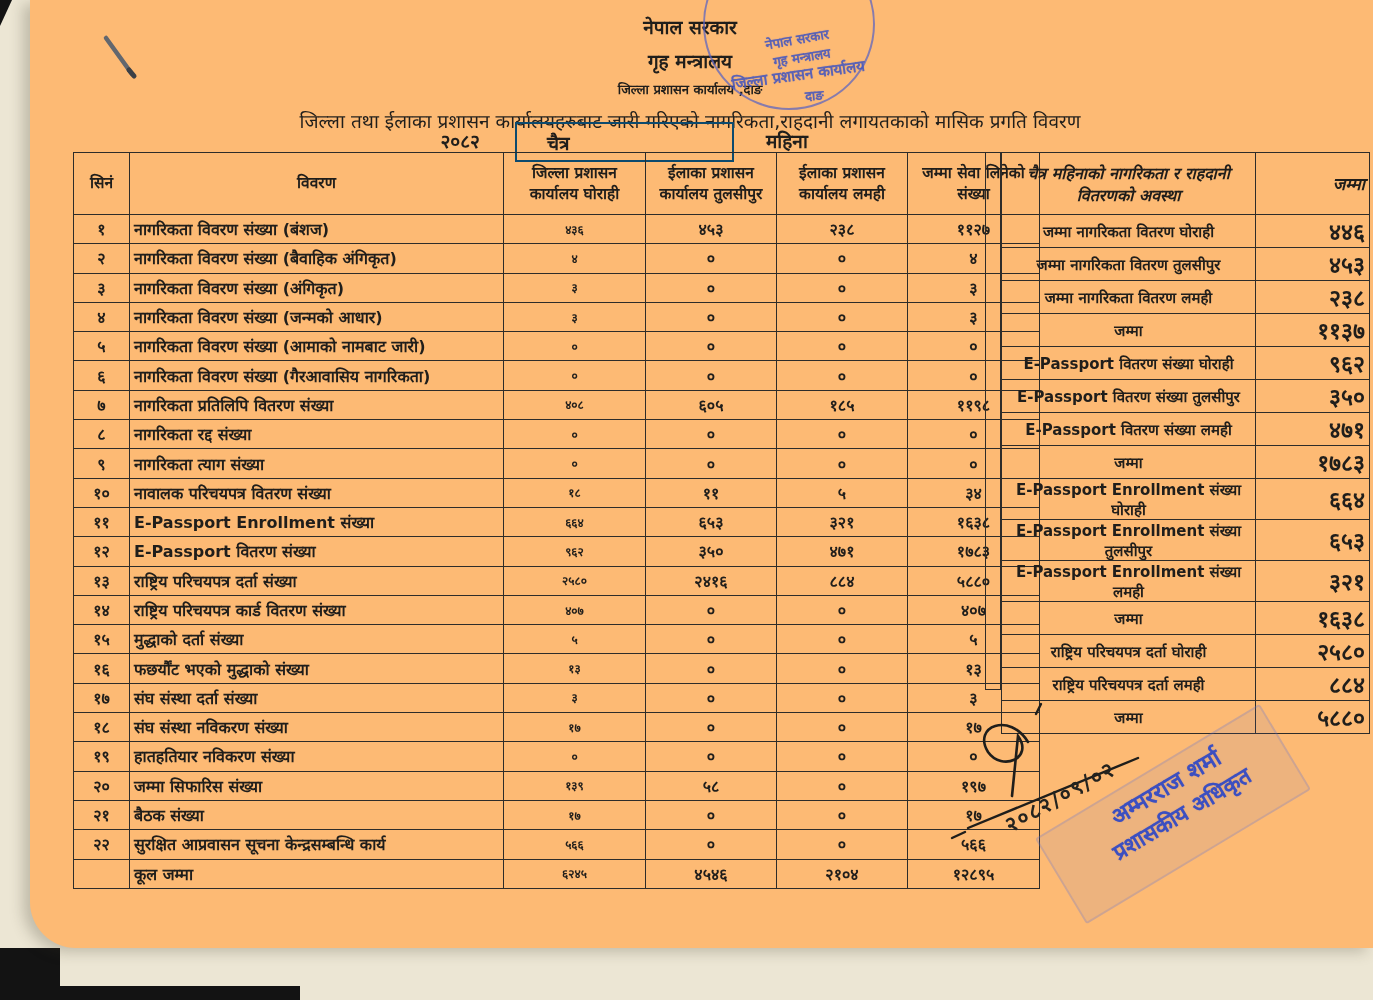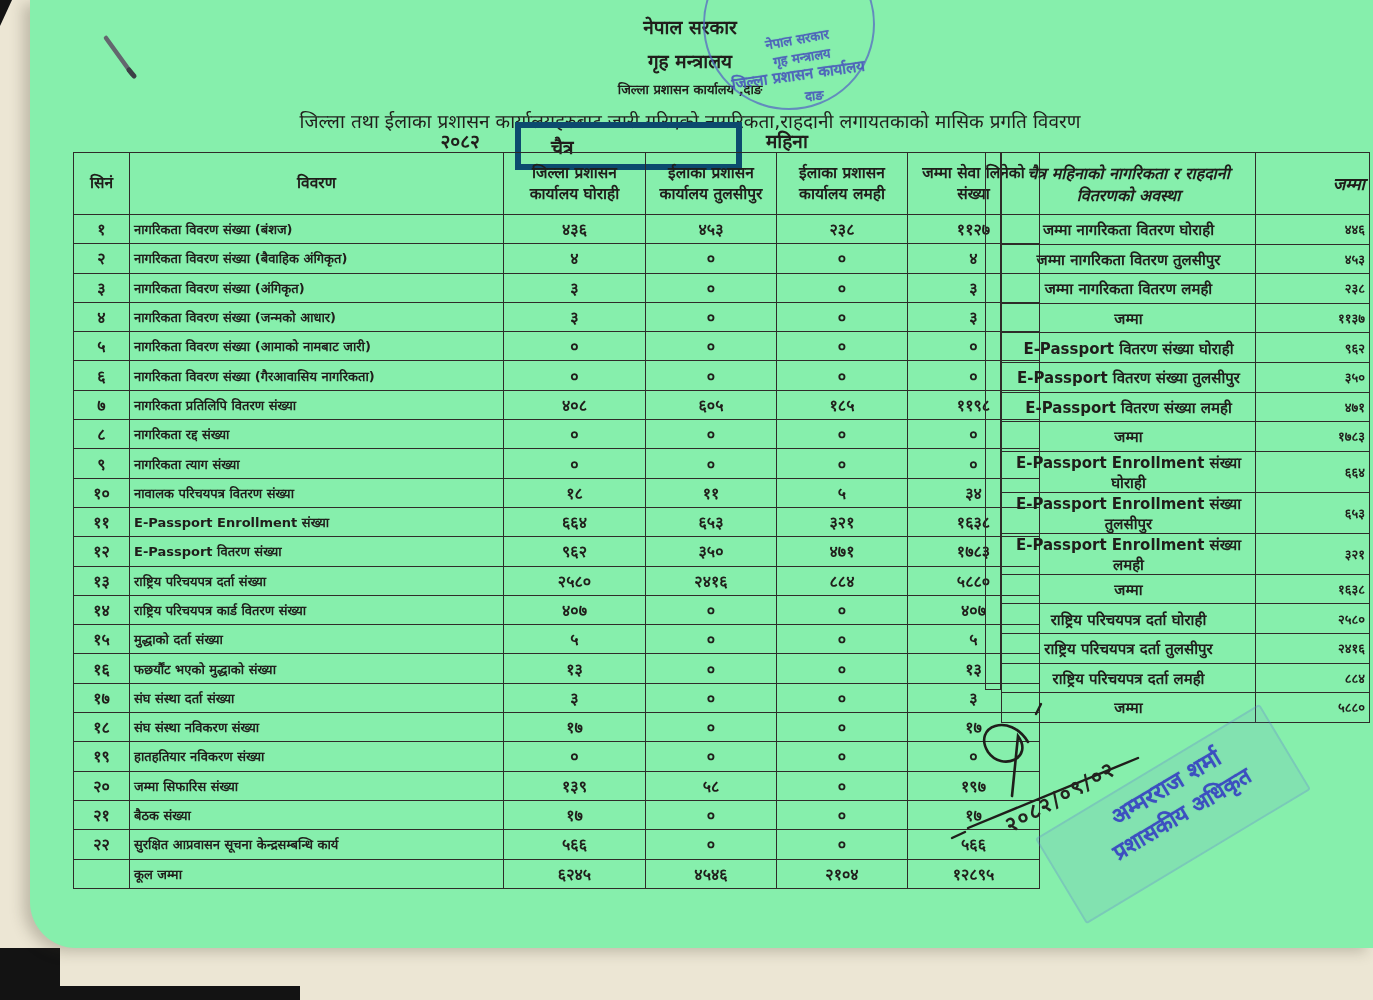"नेपाल सरकार" .page { background: #86efac -> #fdba74 }
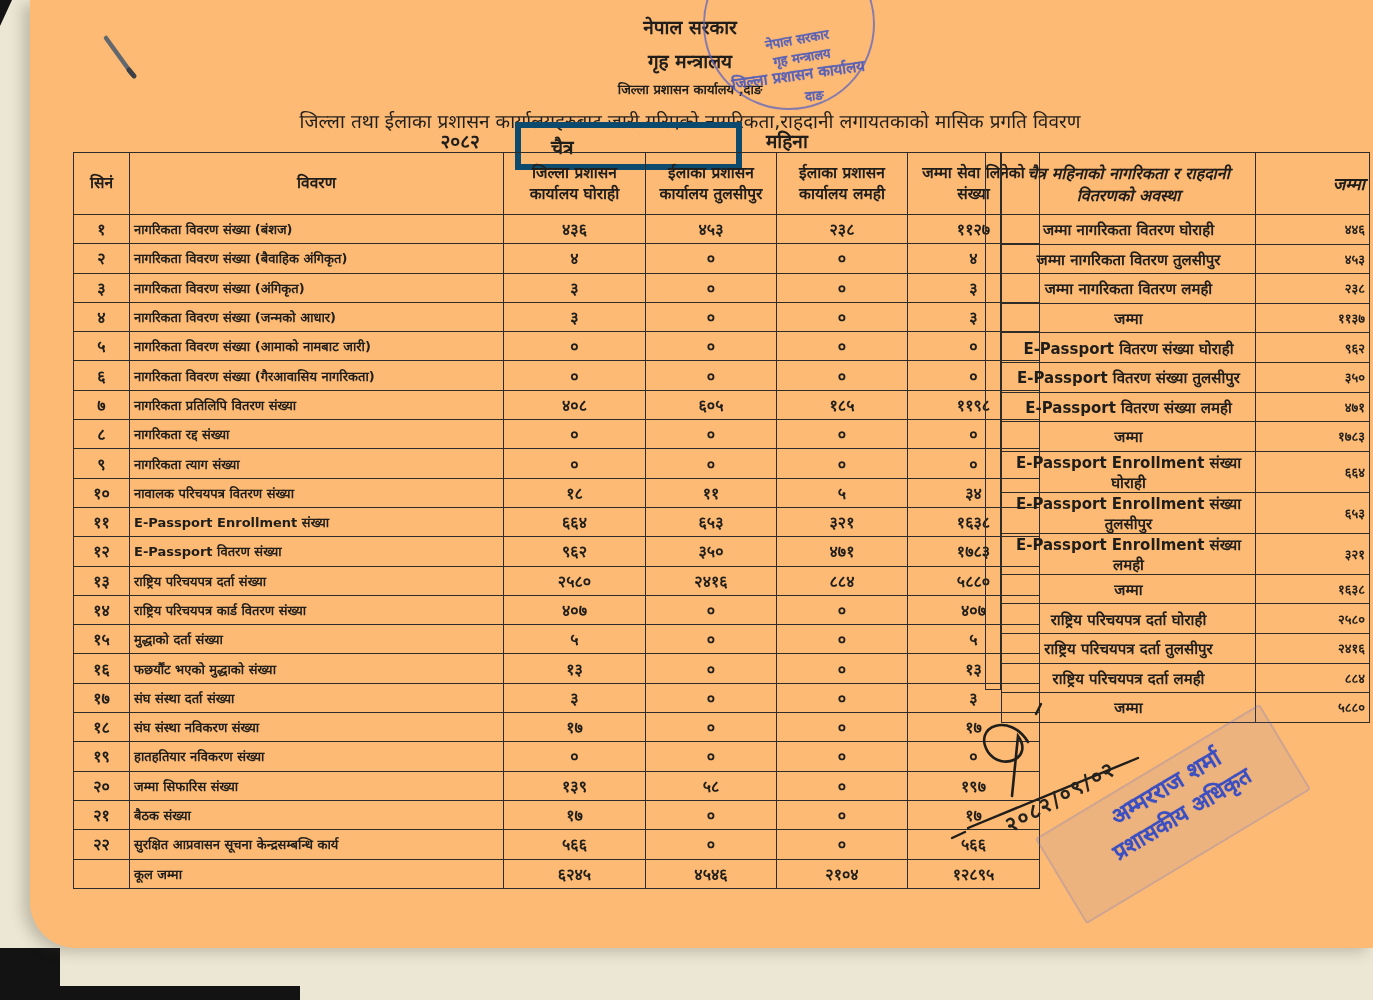"चैत्र" .monthbox { border: 6px solid #0c4a6e -> 2px solid #0c4a6e }
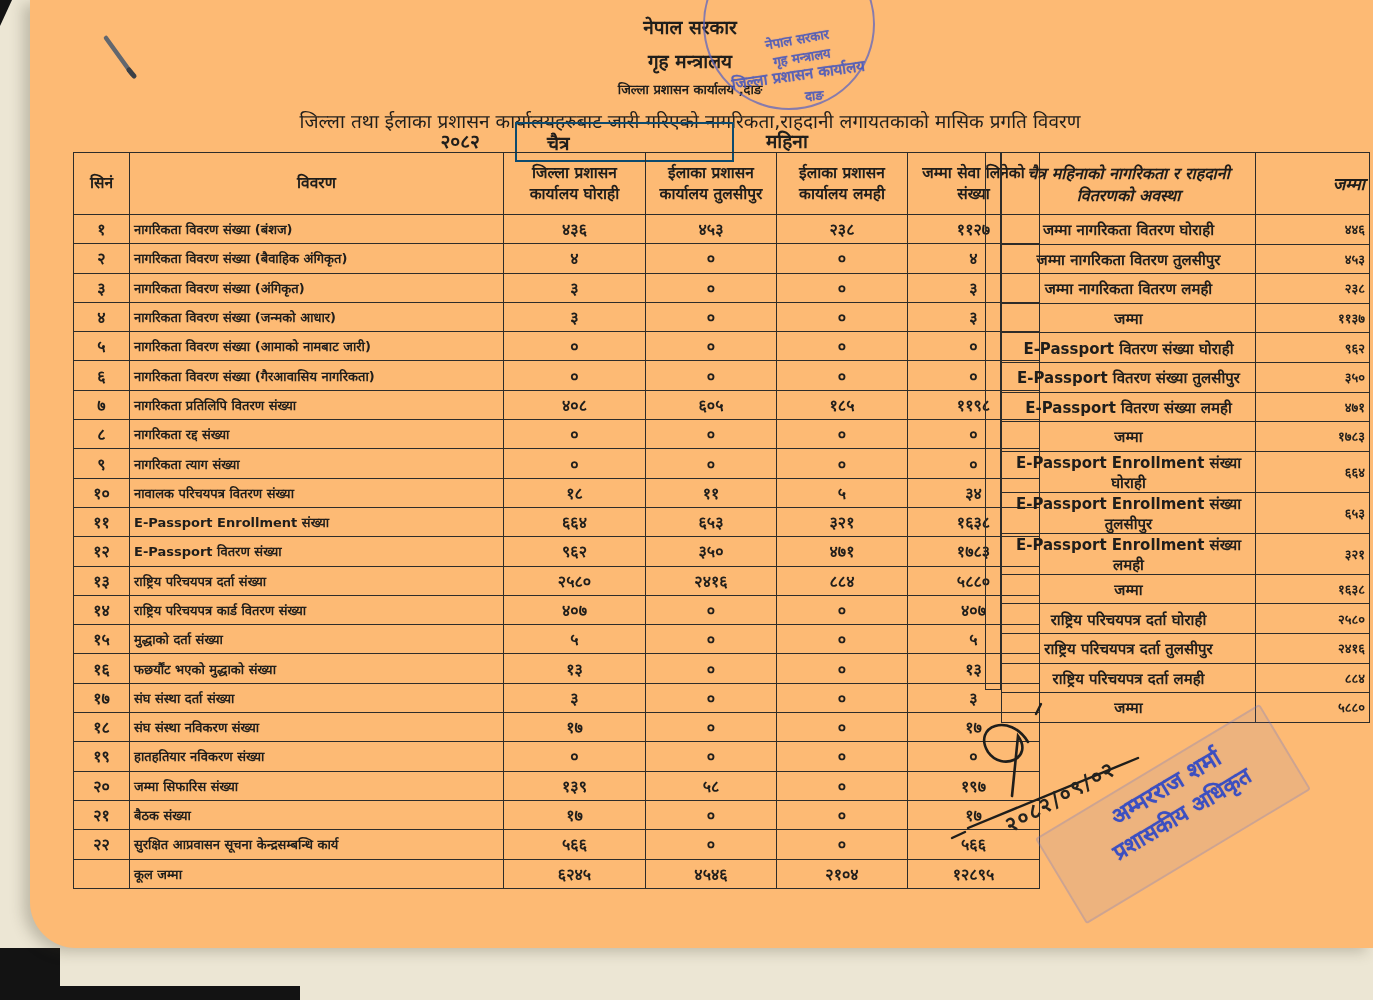"नागरिकता विवरण संख्या (बंशज)" .cell-desc { font-size: 13px -> 16px }
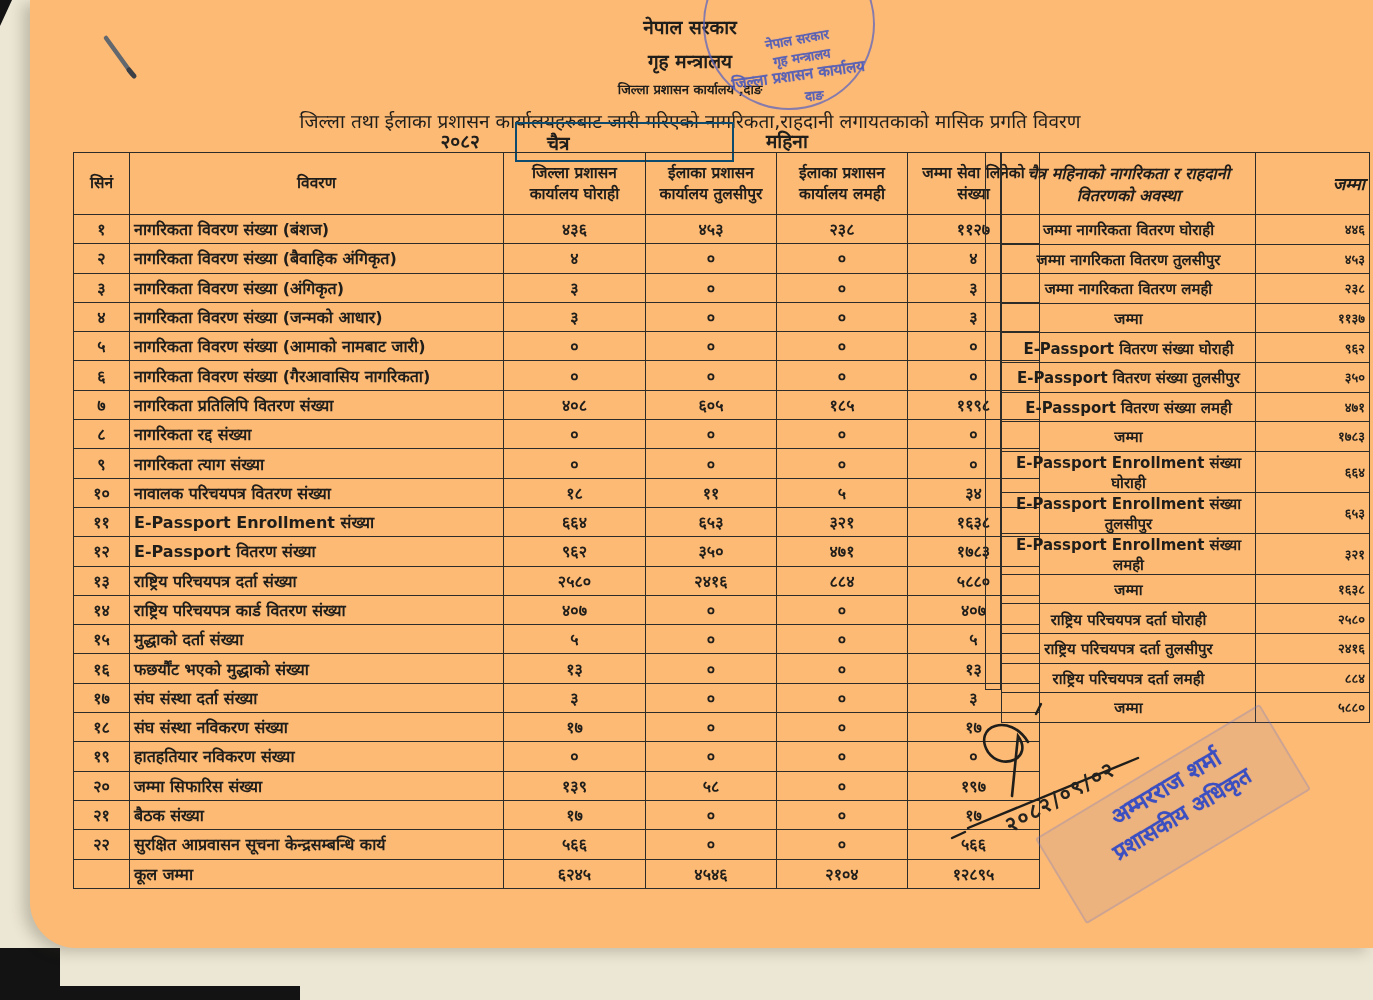"४३६" .cell-ghorahi { font-size: 16px -> 12px }
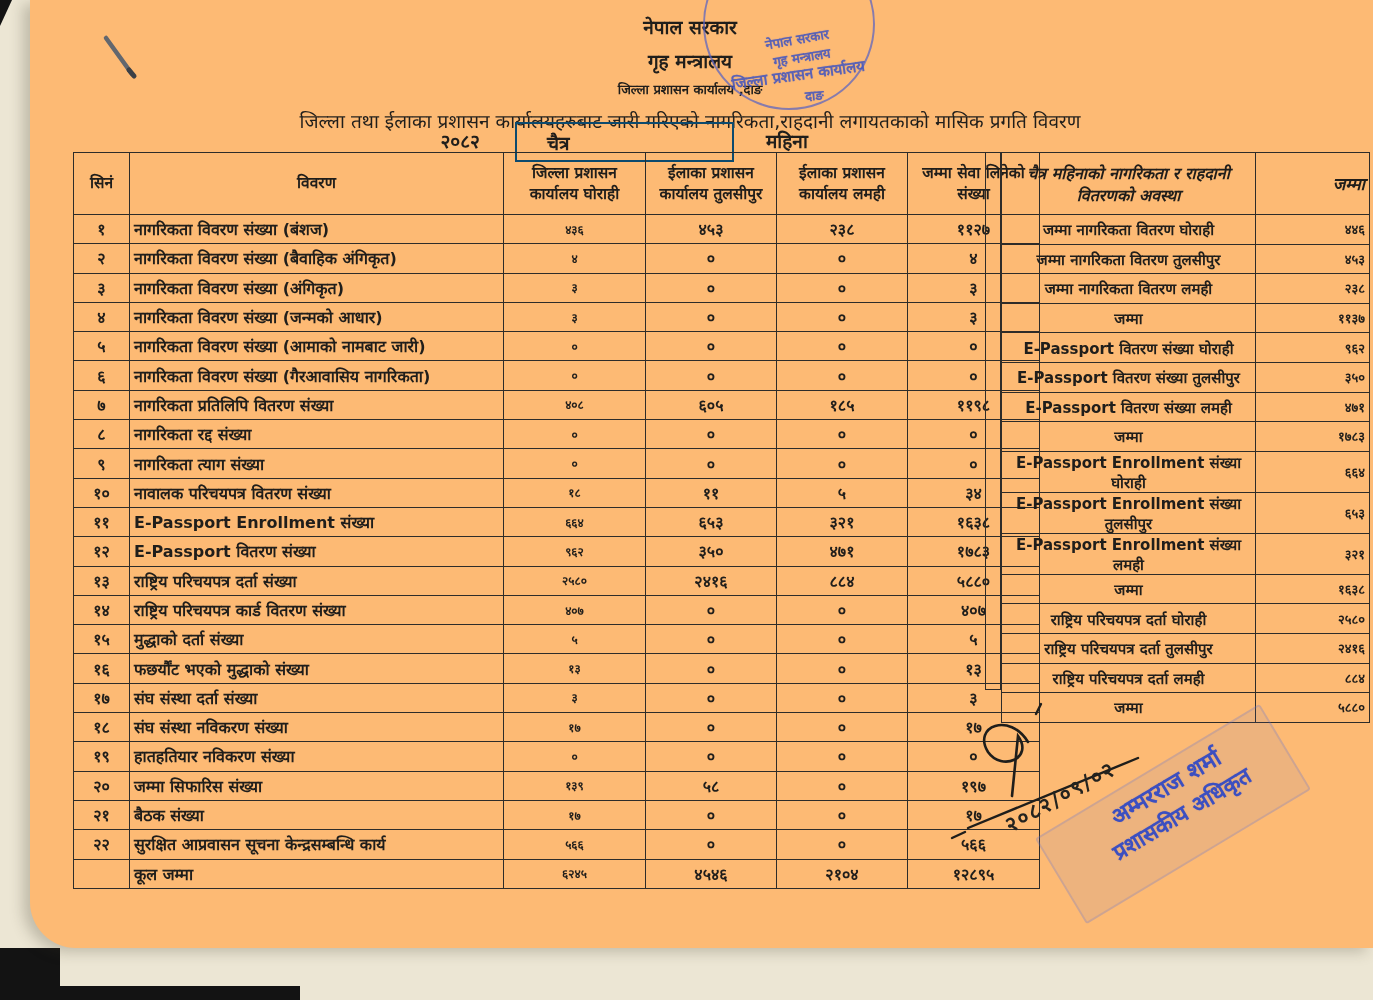"४४६" .sum-val { font-size: 13px -> 23px }
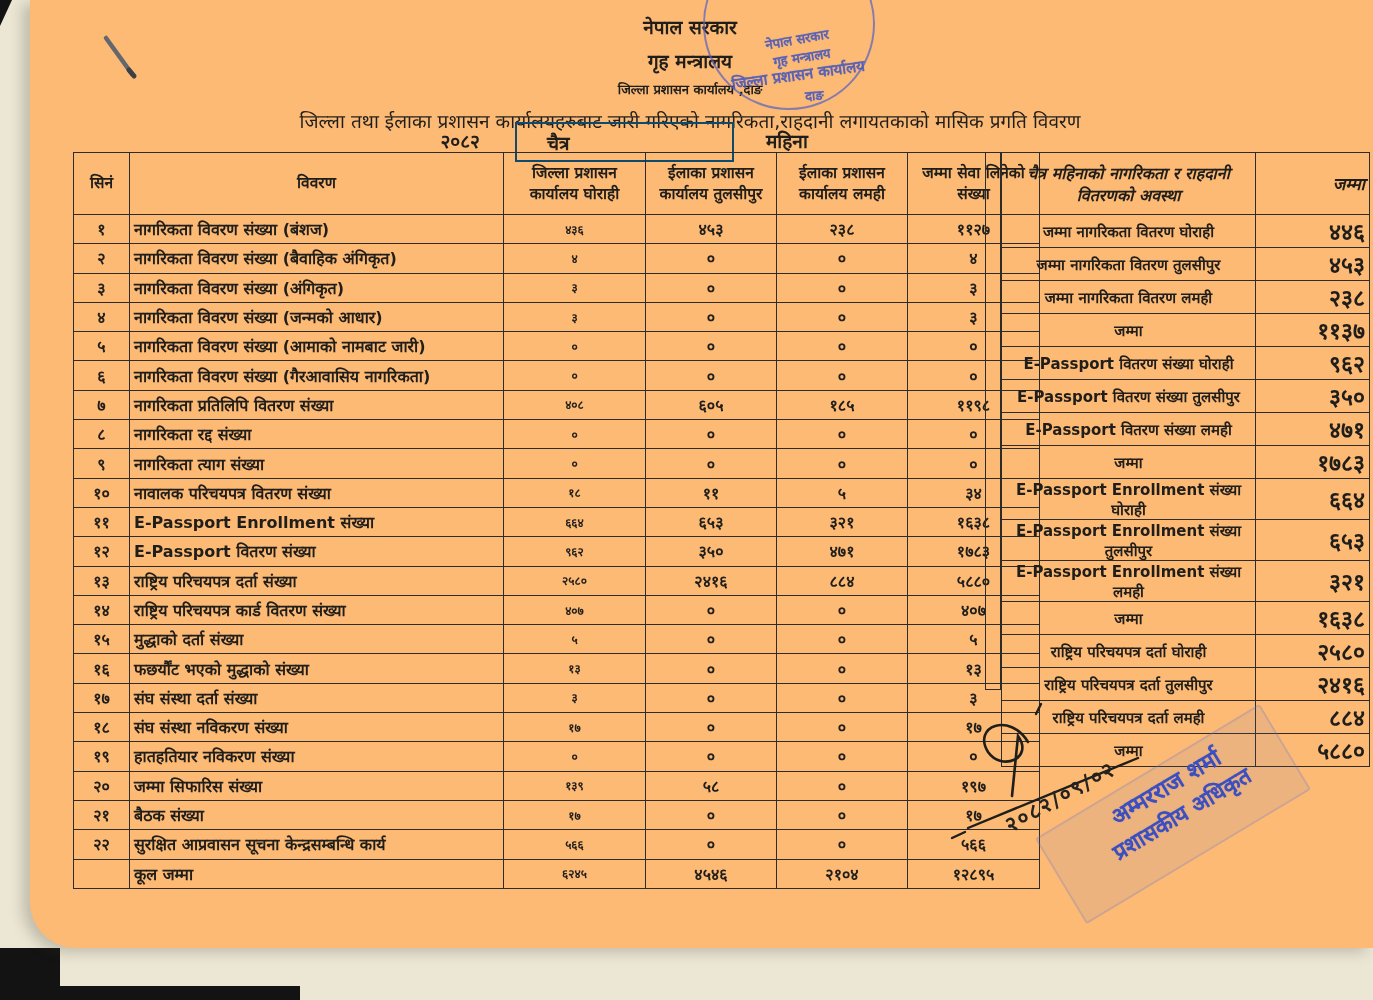"राष्ट्रिय परिचयपत्र दर्ता तुलसीपुर" tr { html: <tr> <td>राष्ट्रिय परिचयपत्र दर्ता तुलसीपुर</td> <td>२४१६</td> </tr> -> none }
